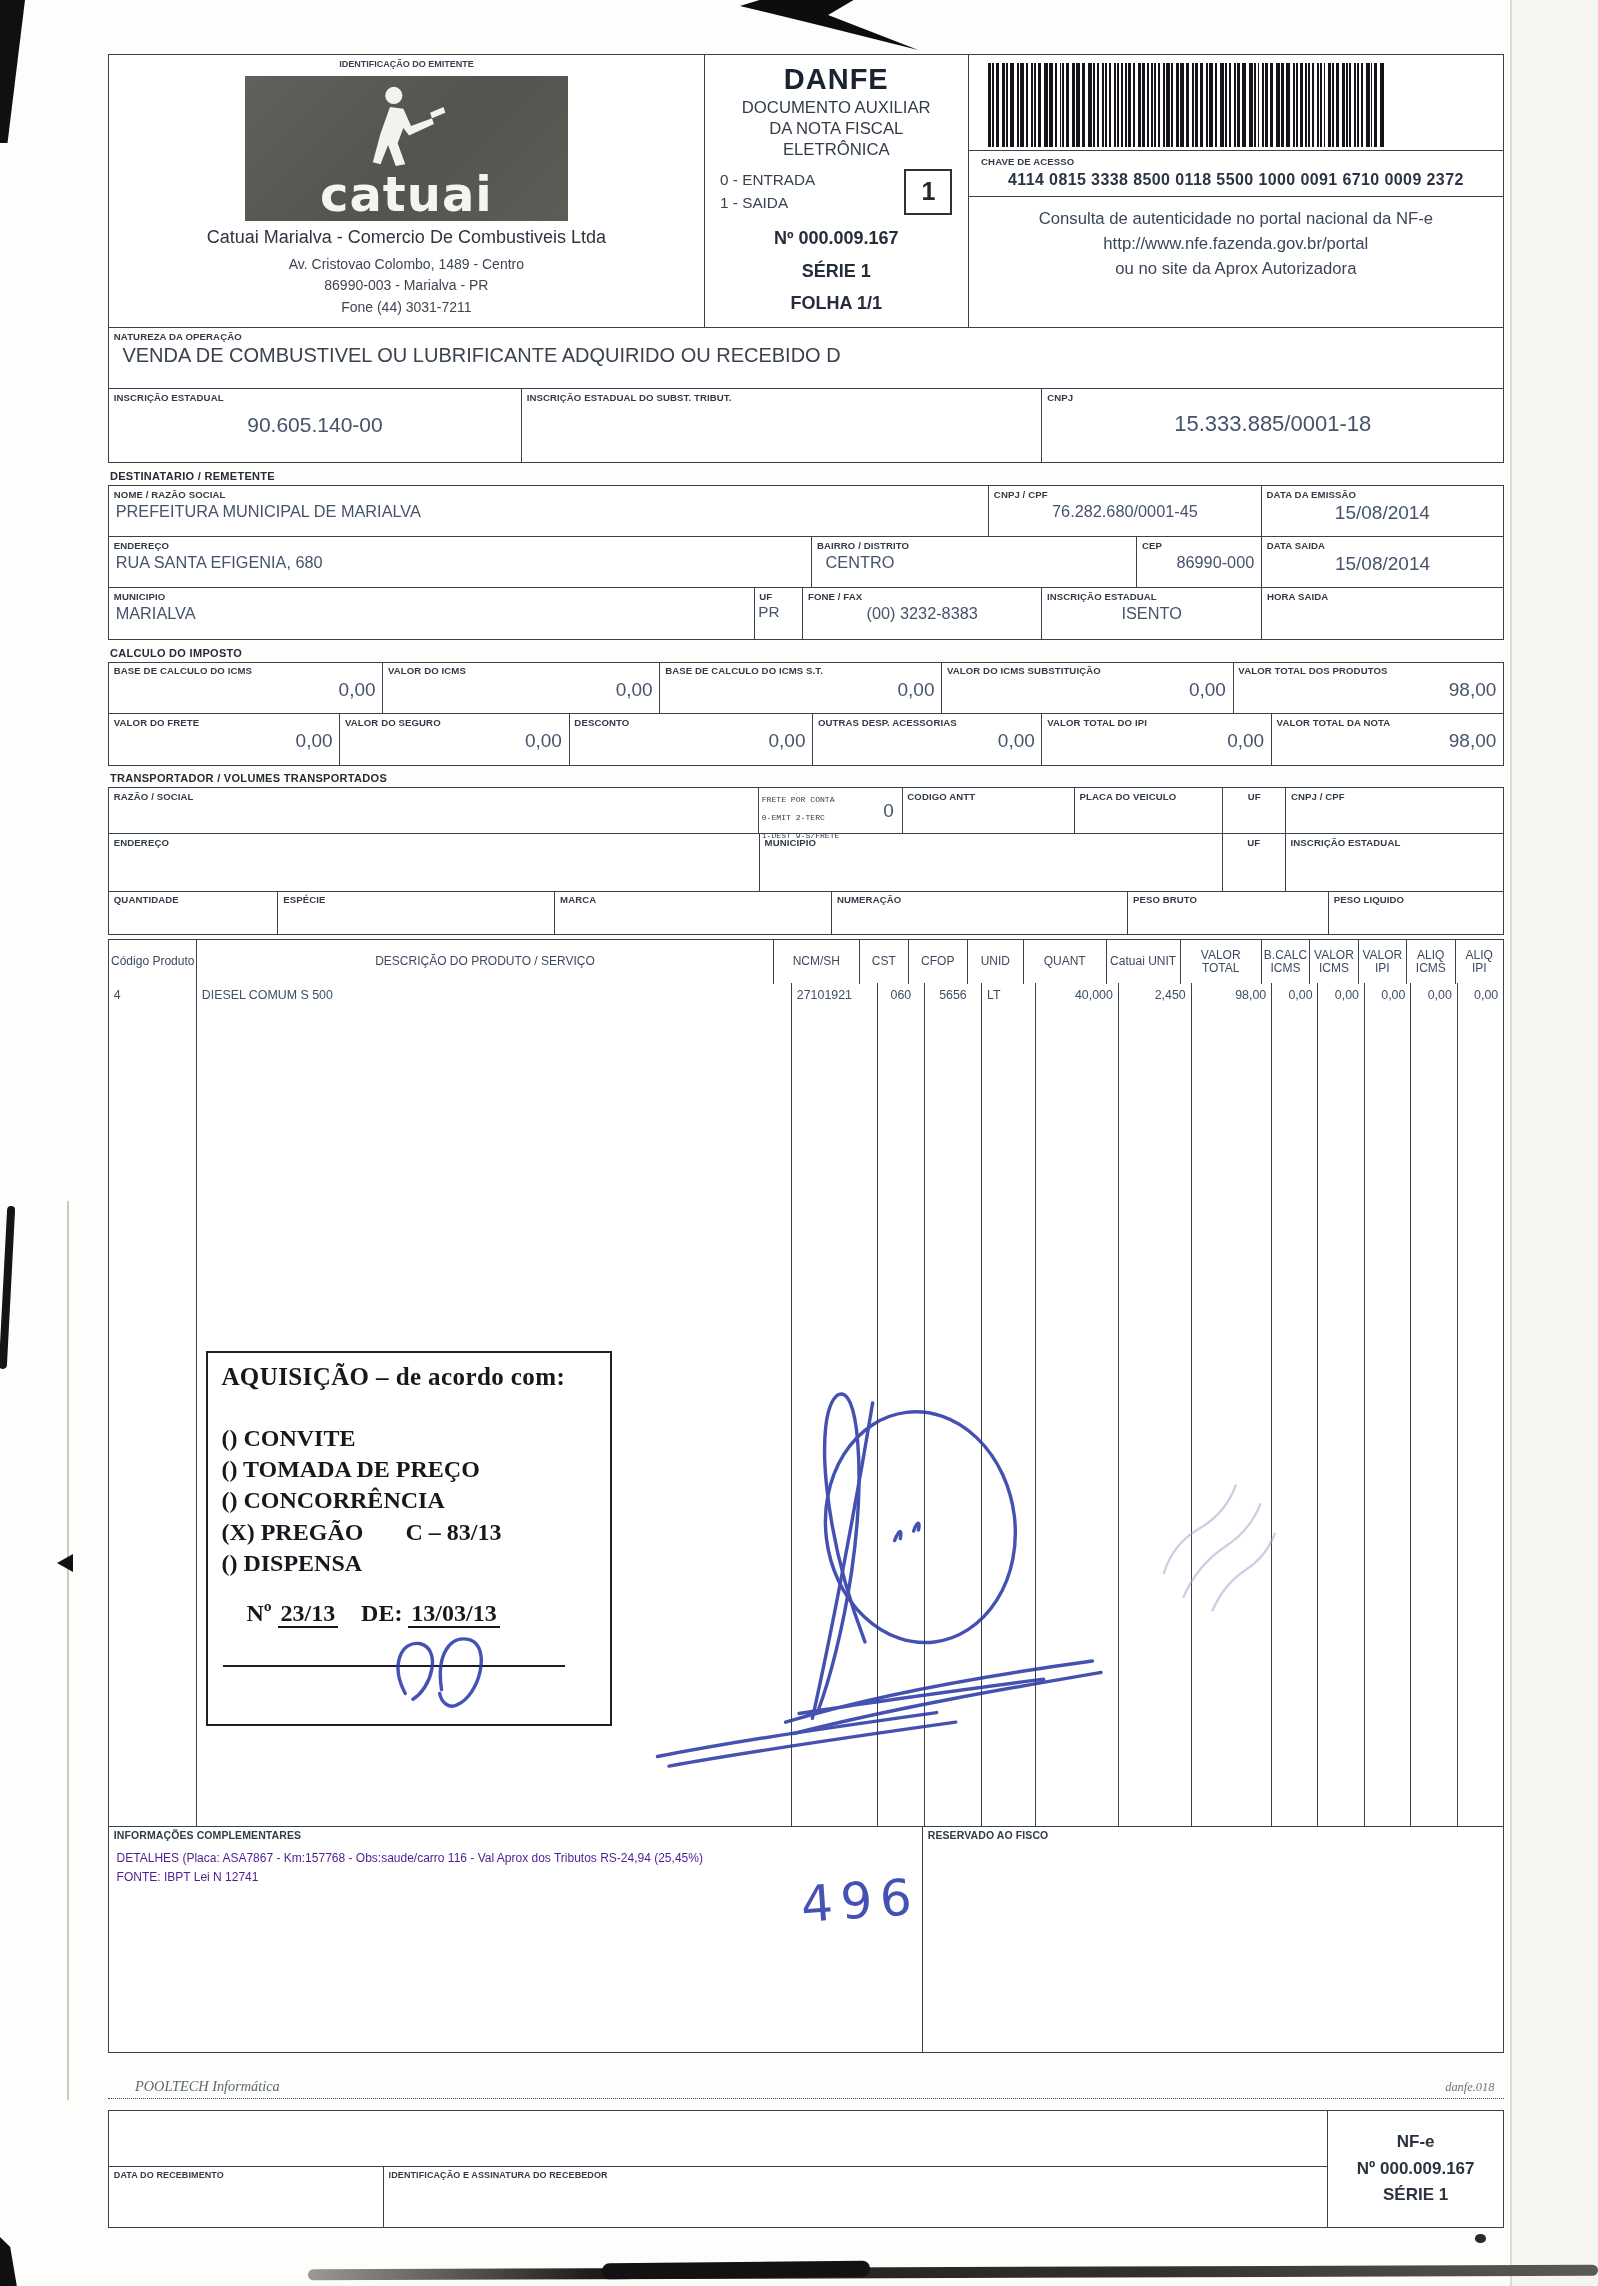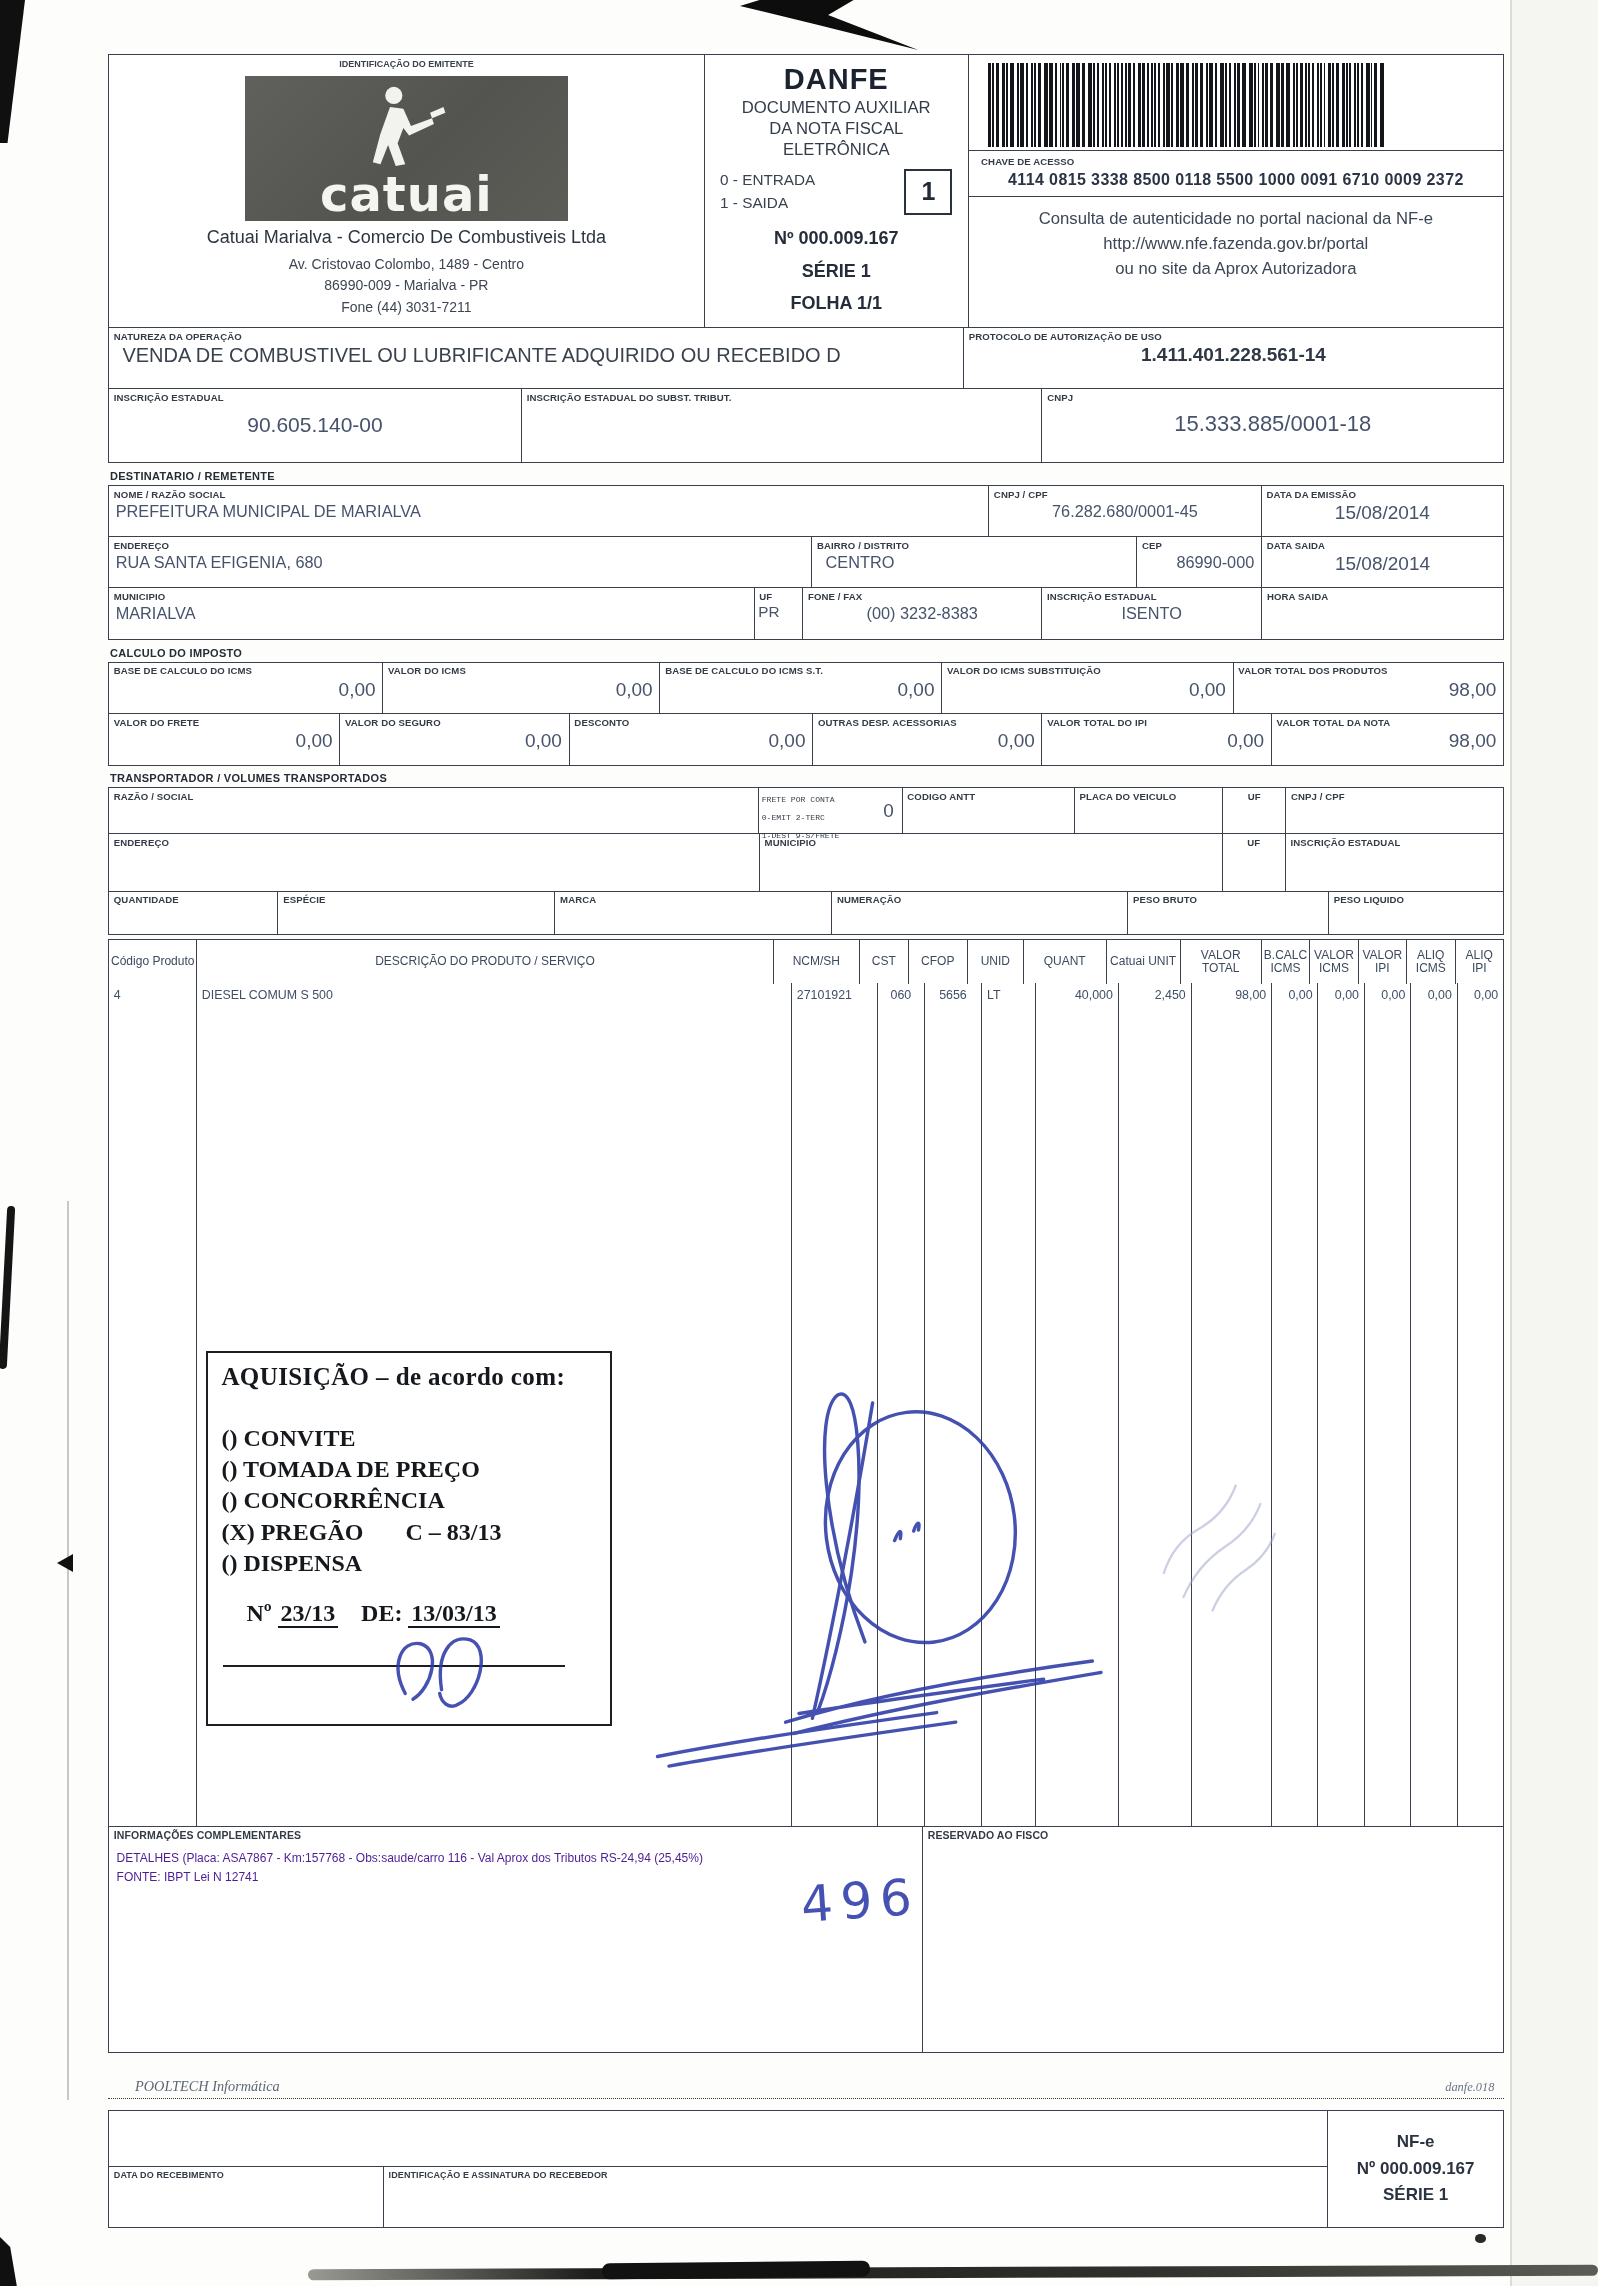"86990-009 - Marialva - PR" div { text: 86990-009 -> 86990-003 }
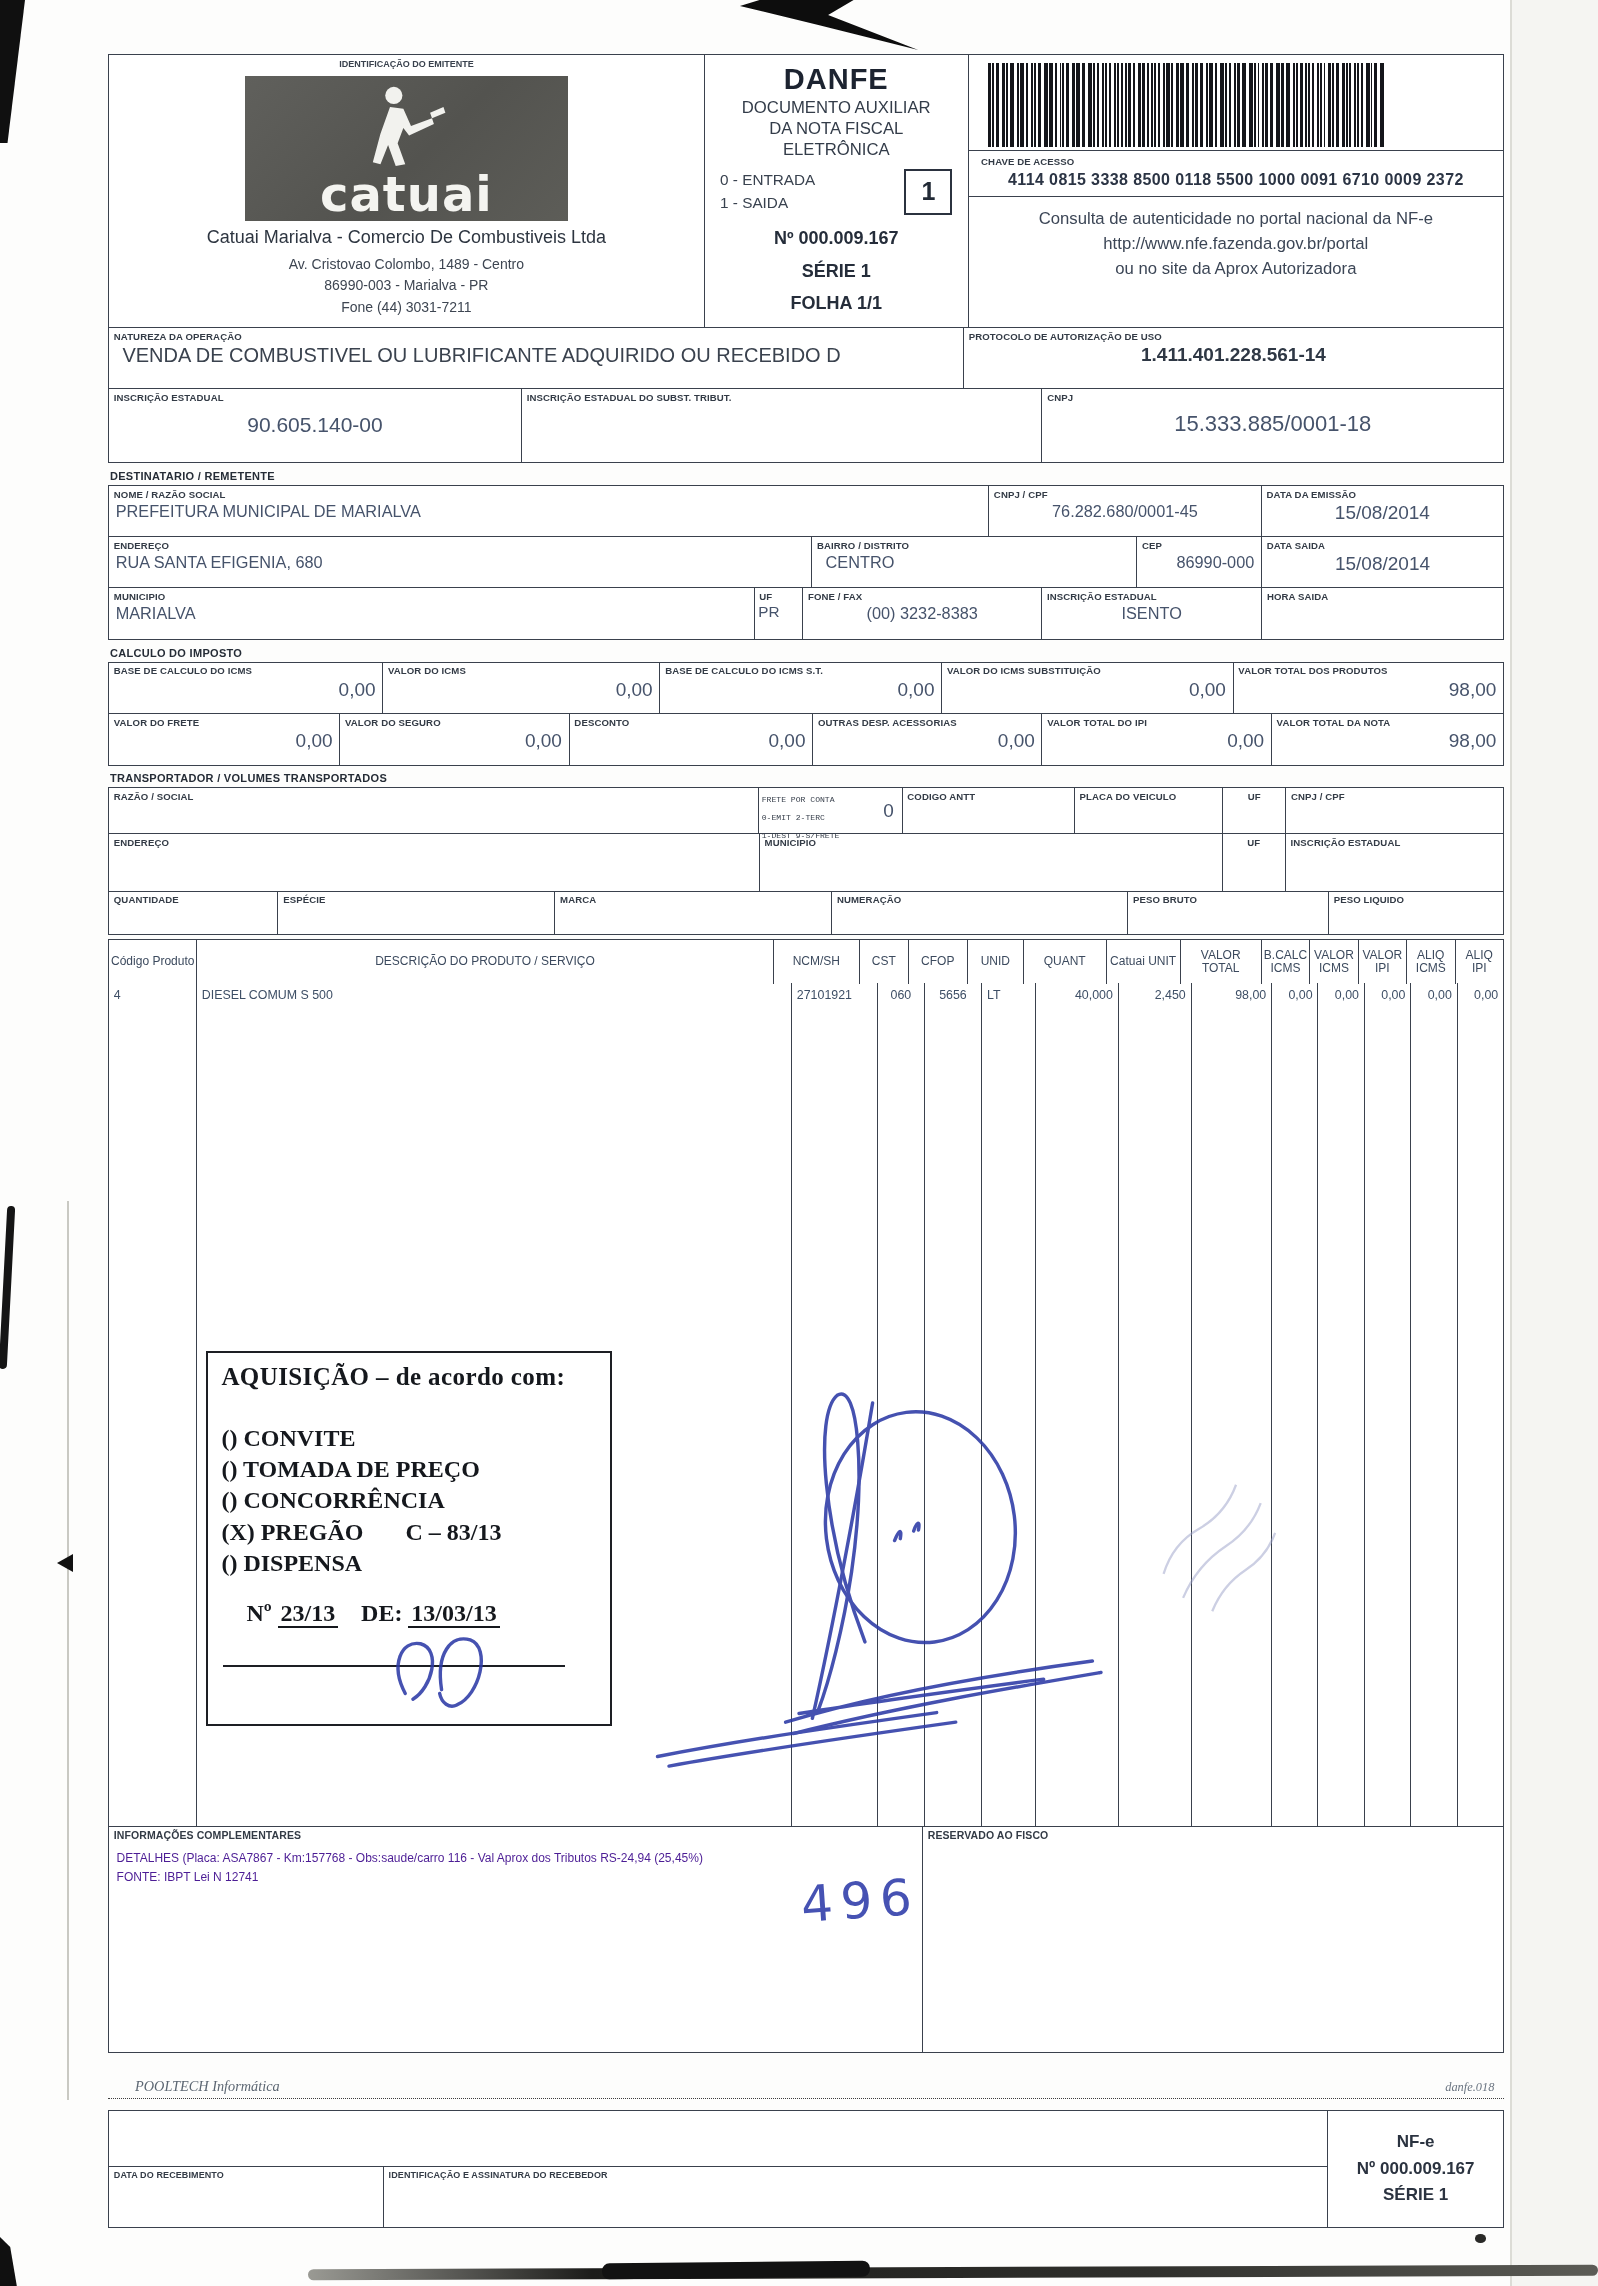"PROTOCOLO DE AUTORIZAÇÃO DE USO" div.c { html: <div> <span>PROTOCOLO DE AUTORIZAÇÃO DE USO</span> <span>1.411.401.228.561-14</span> </div> -> none }
